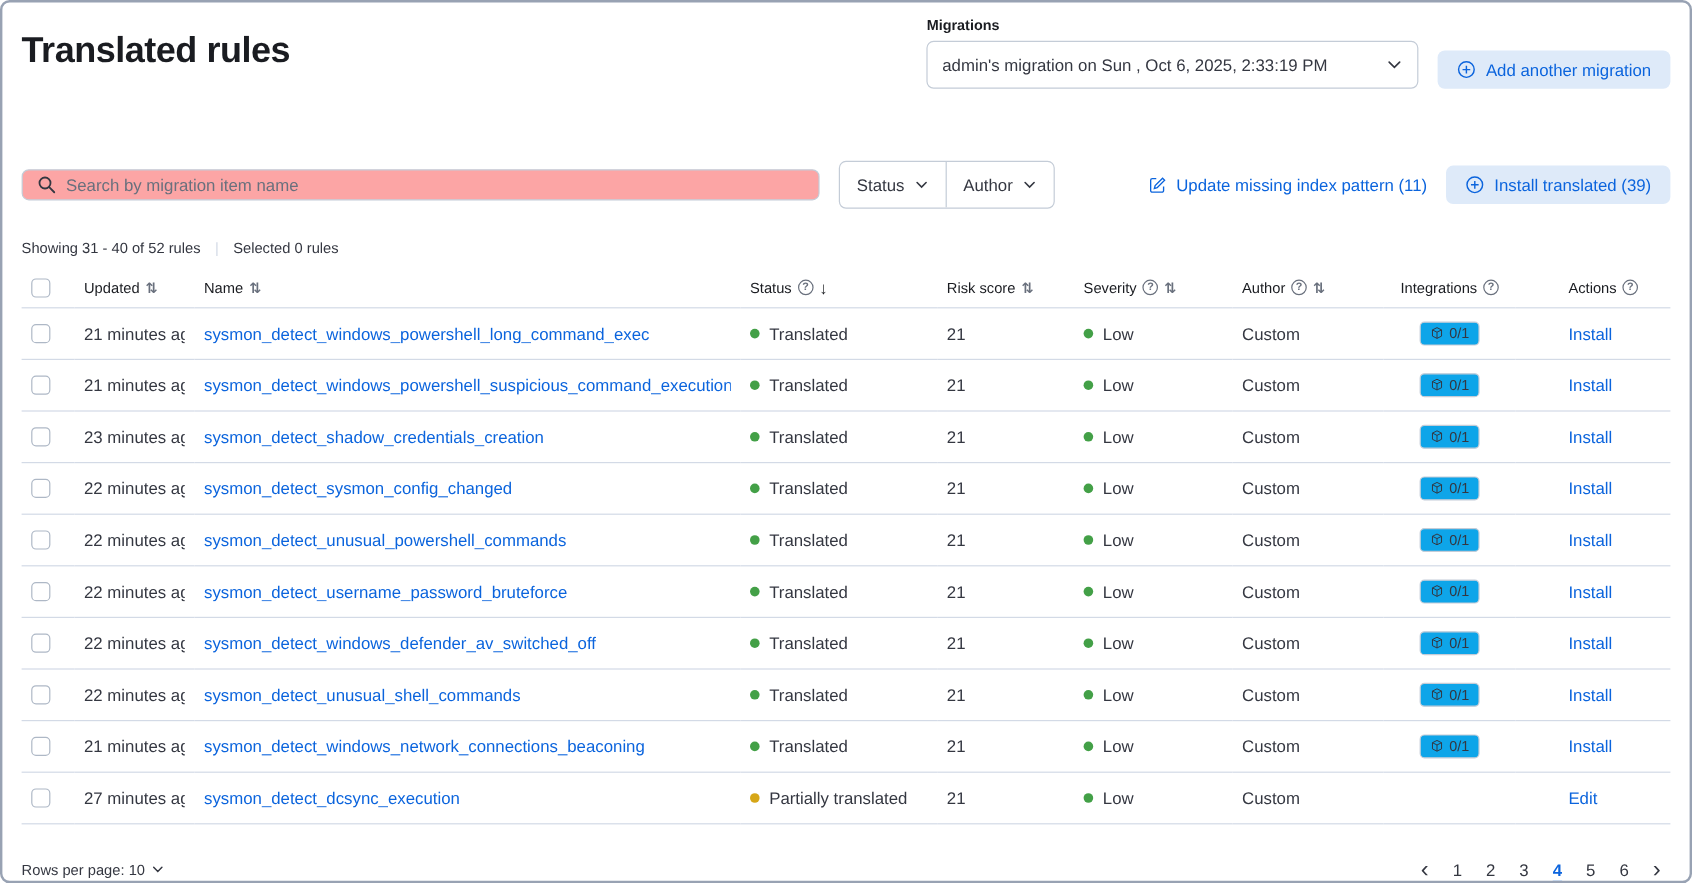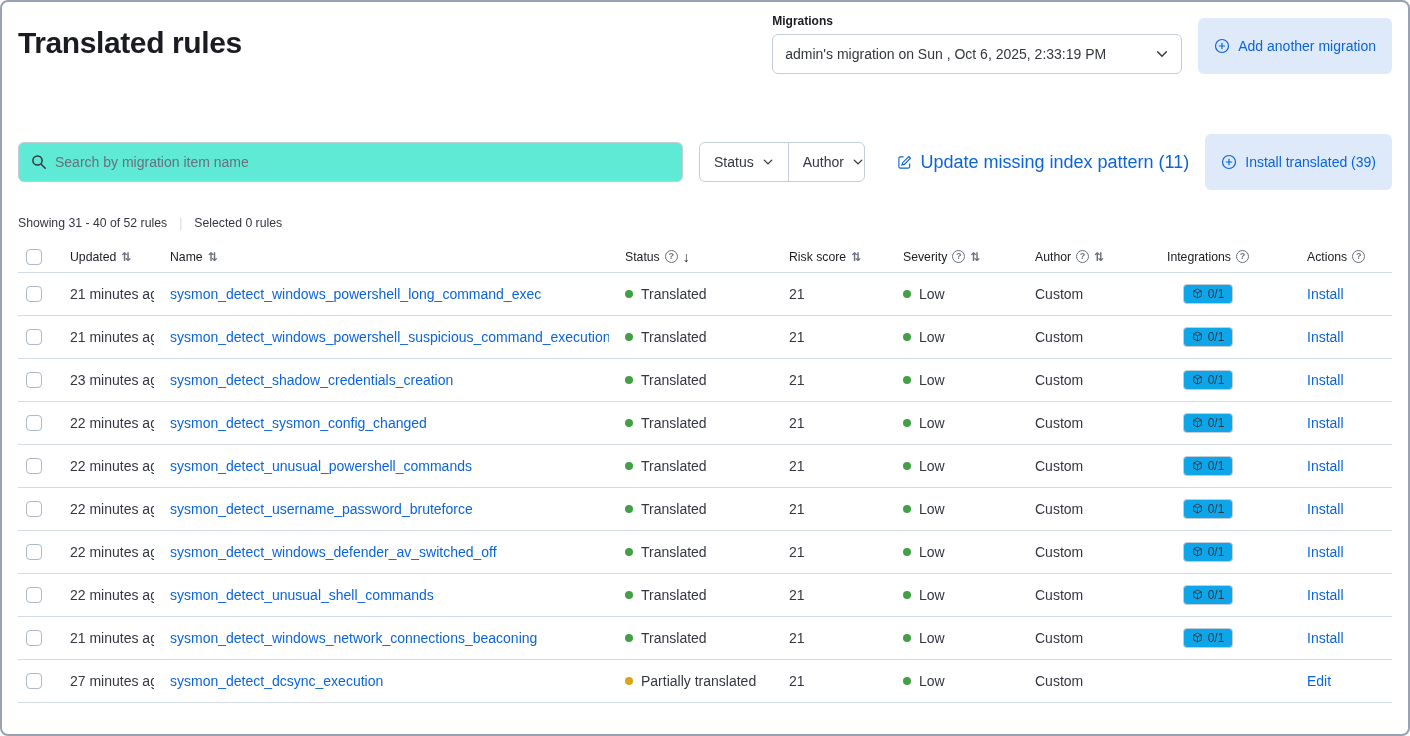"Add another migration" .btn-light { height: 56px -> 32px }
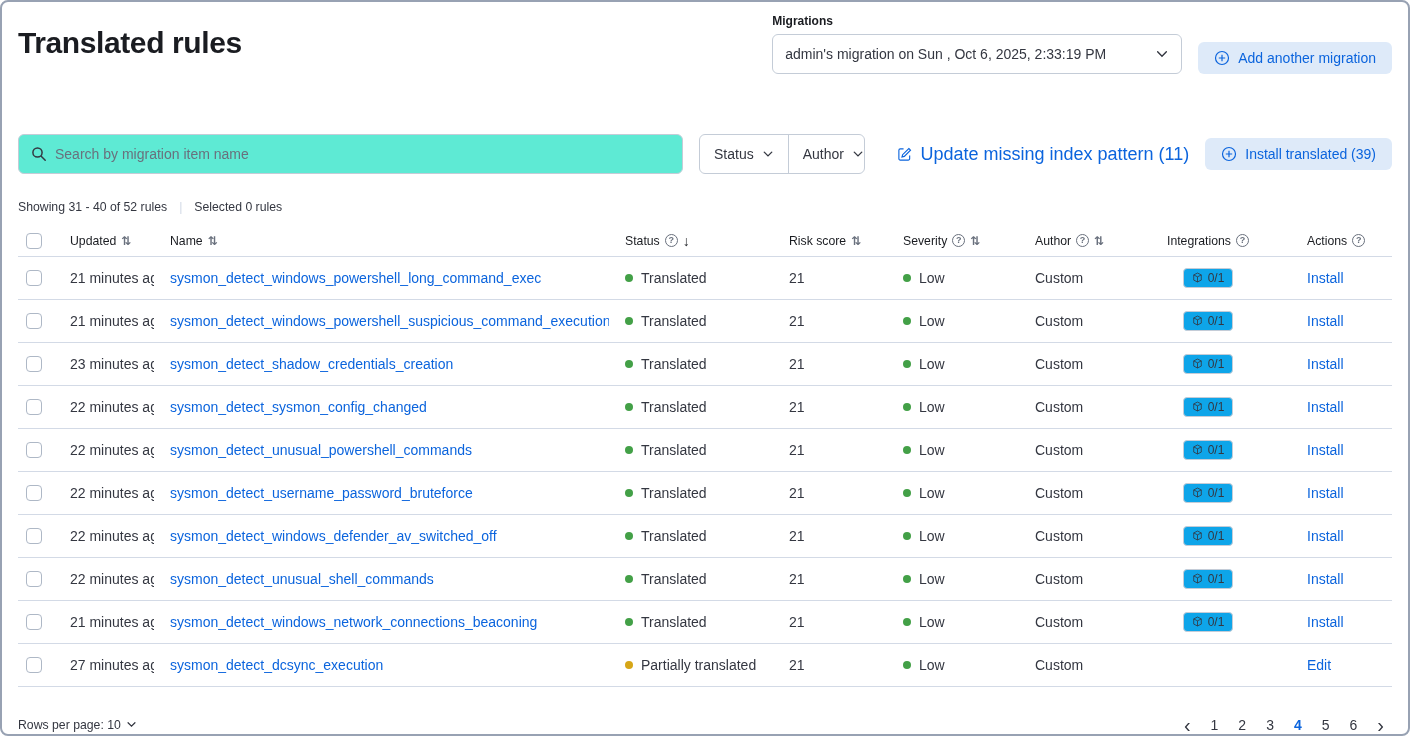"Search by migration item name" .search-box { background: #5eead4 -> #fca5a5; height: 40px -> 26px }
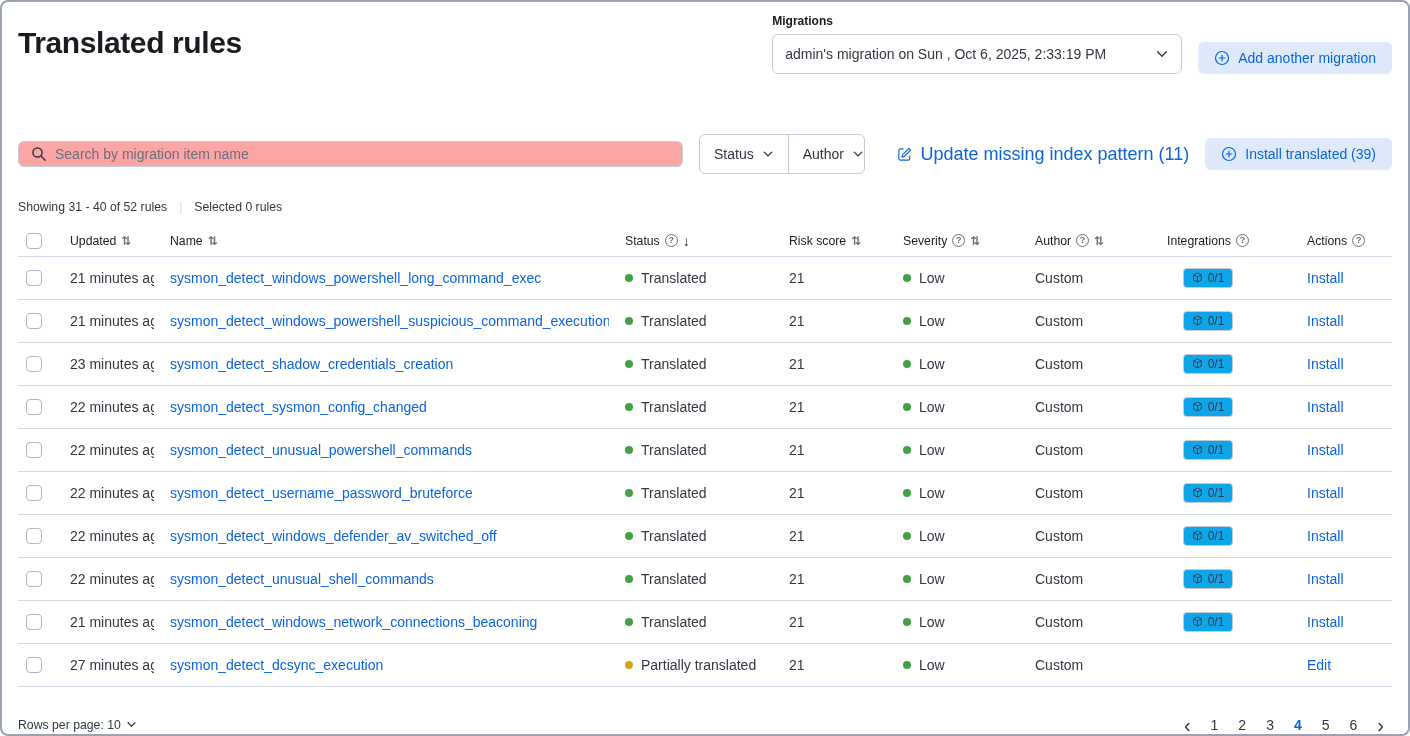"Update missing index pattern (11)" .text-button { font-size: 18px -> 14px }
